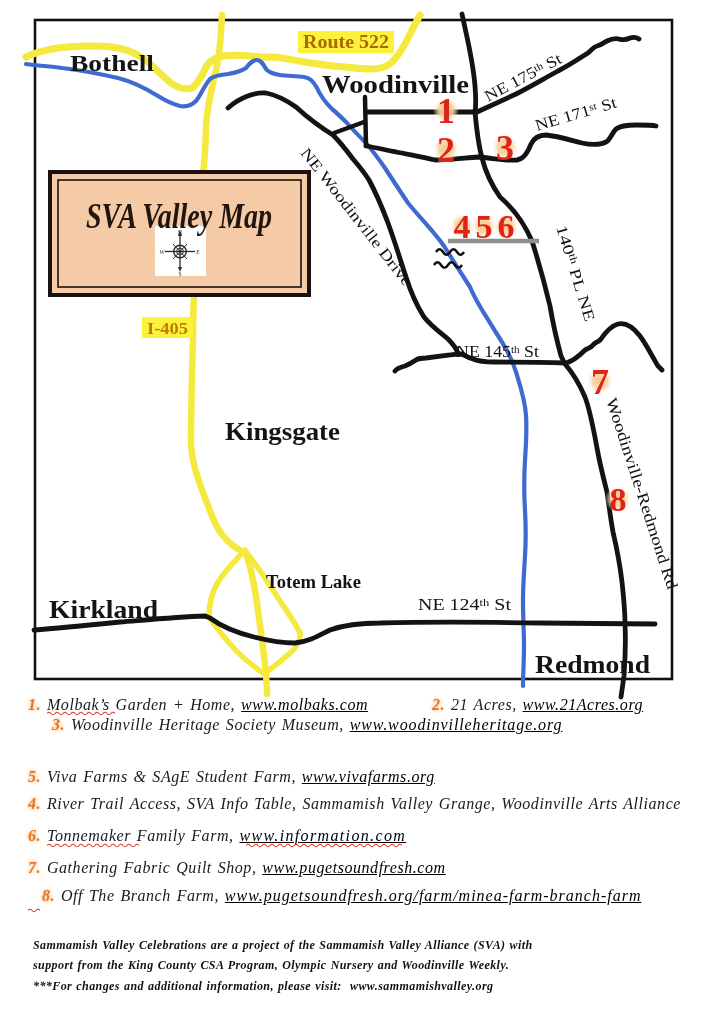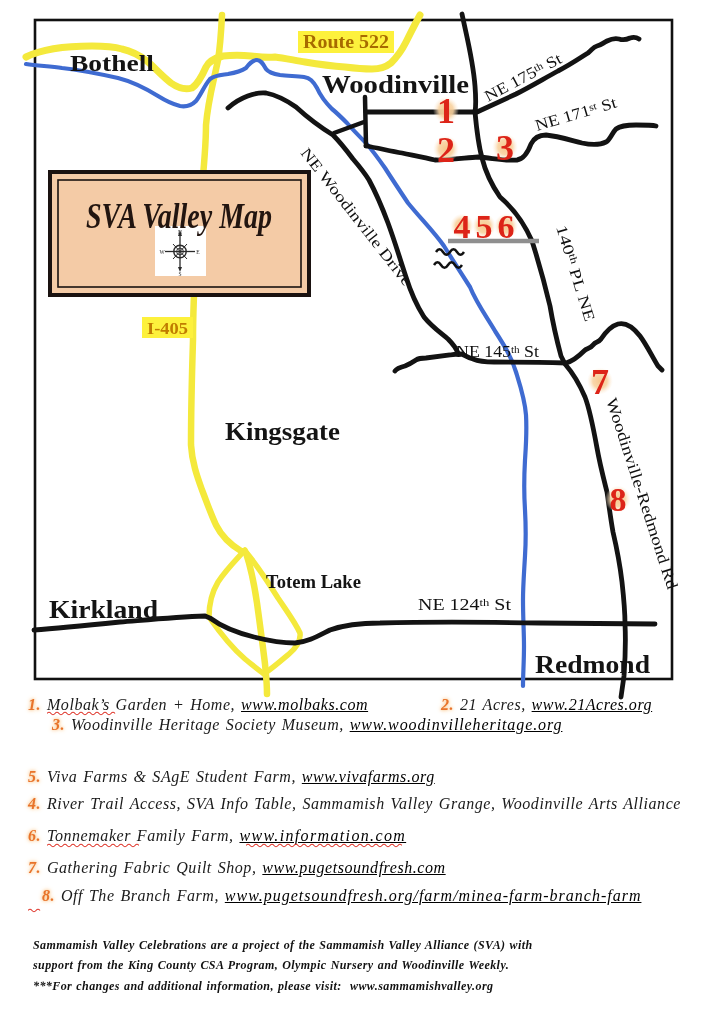"2. 21 Acres, www.21Acres.org" div.leg { left: 441px -> 432px }
